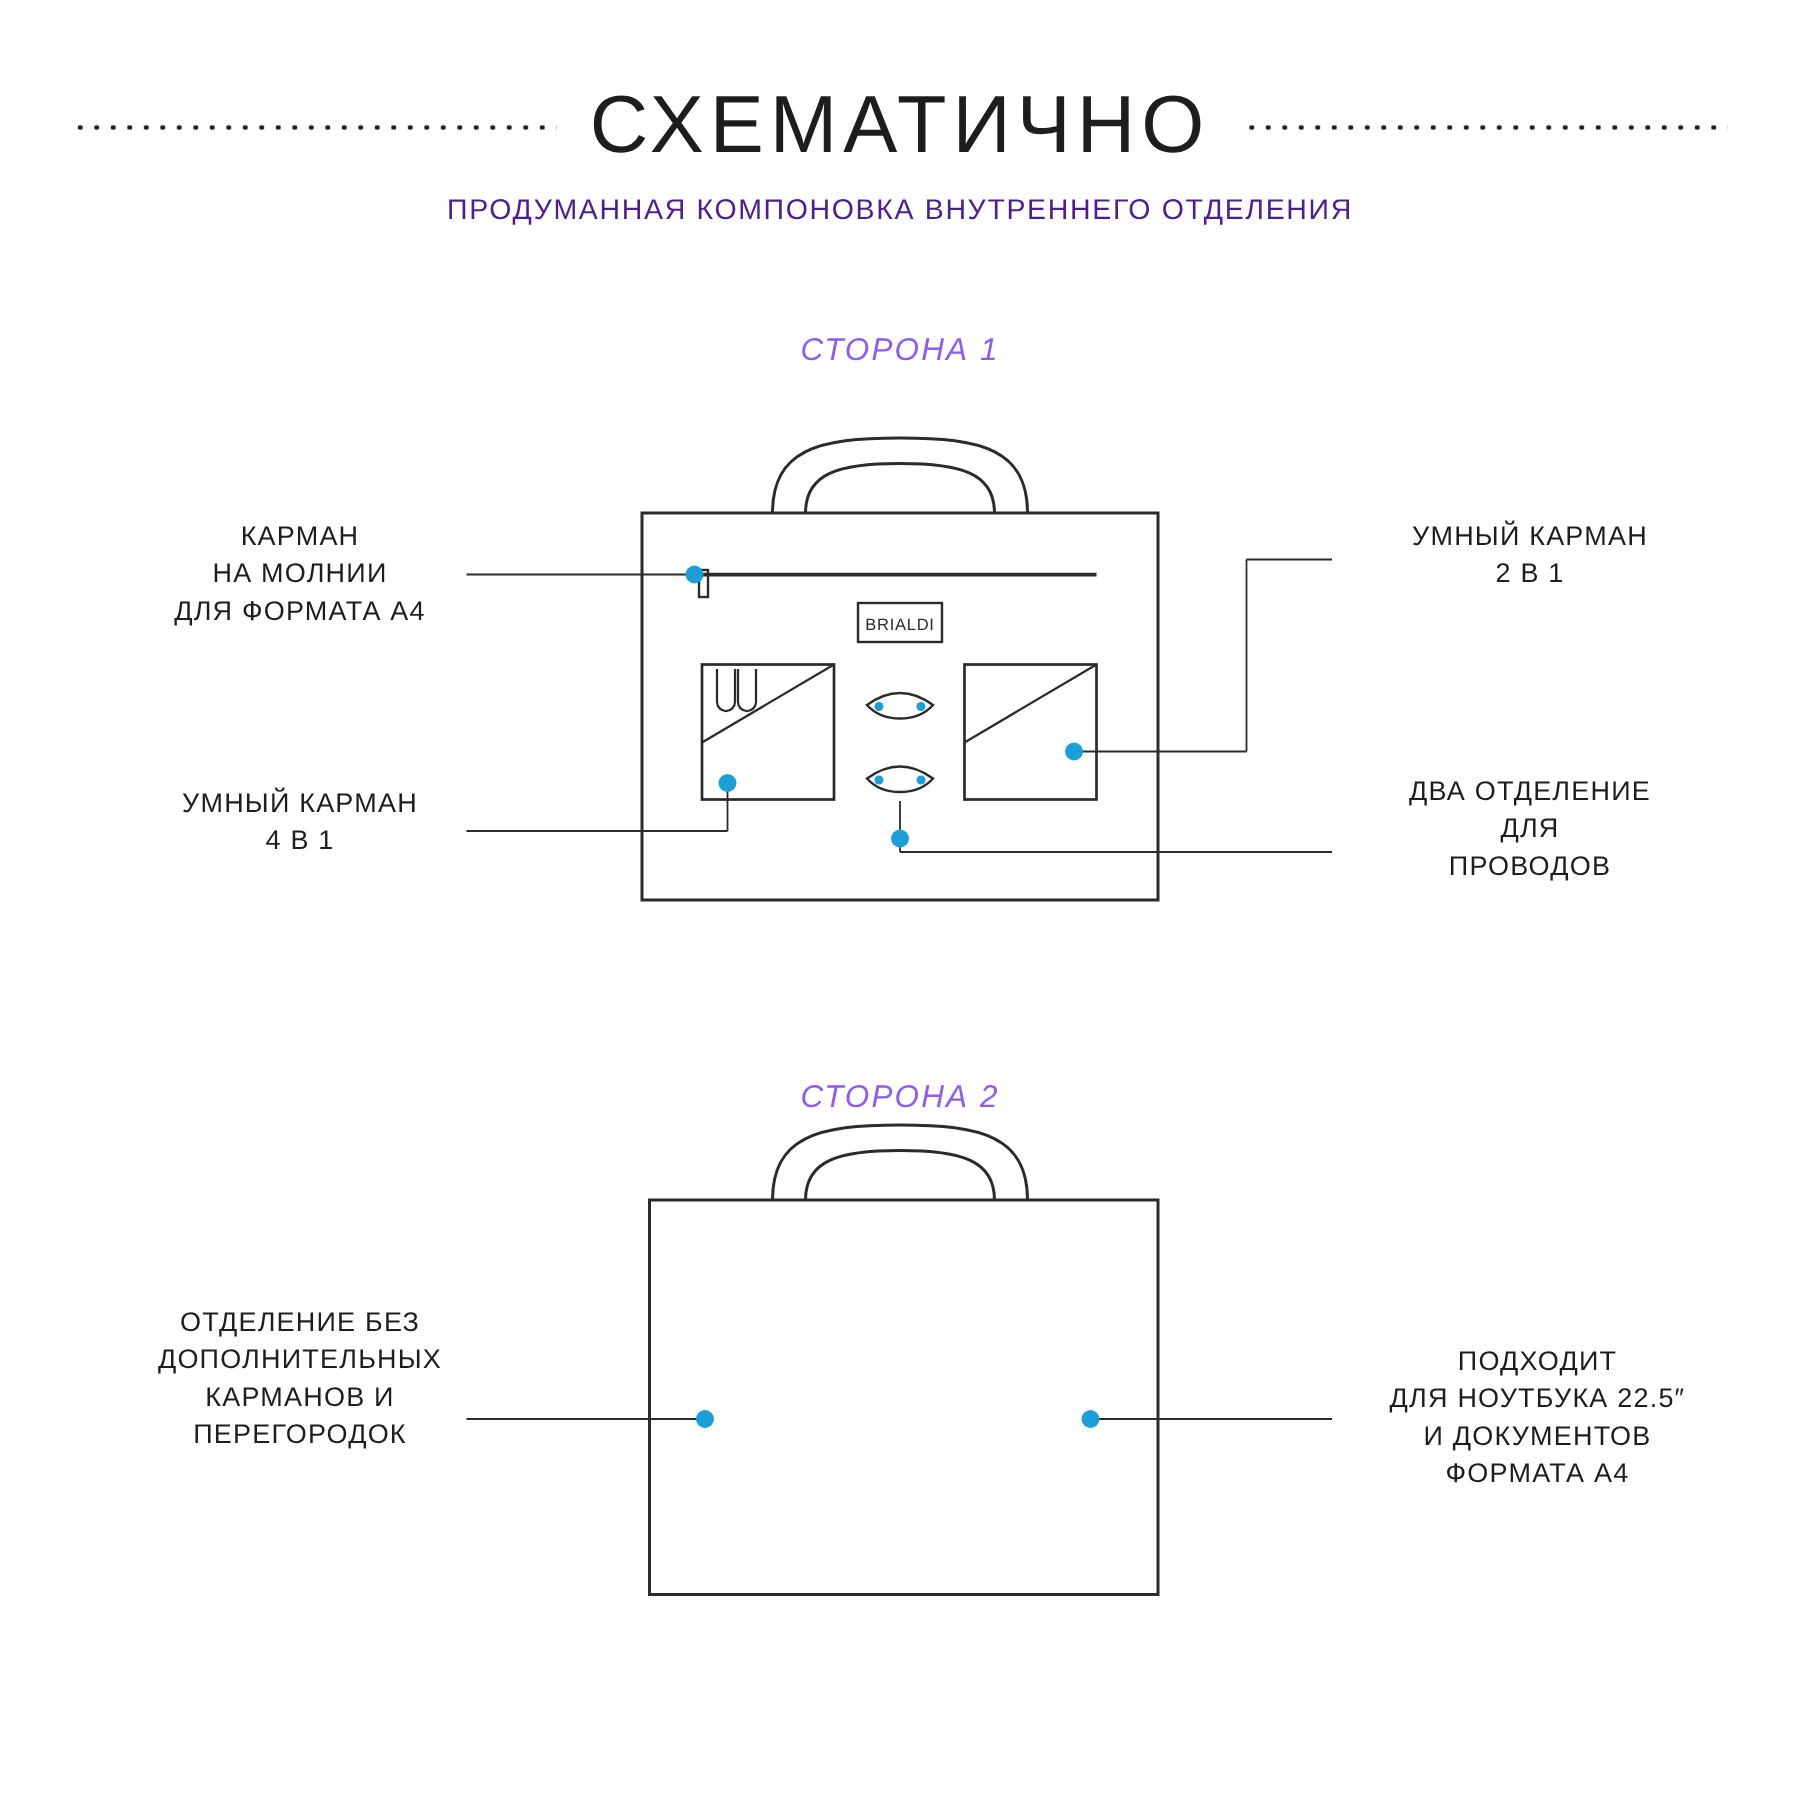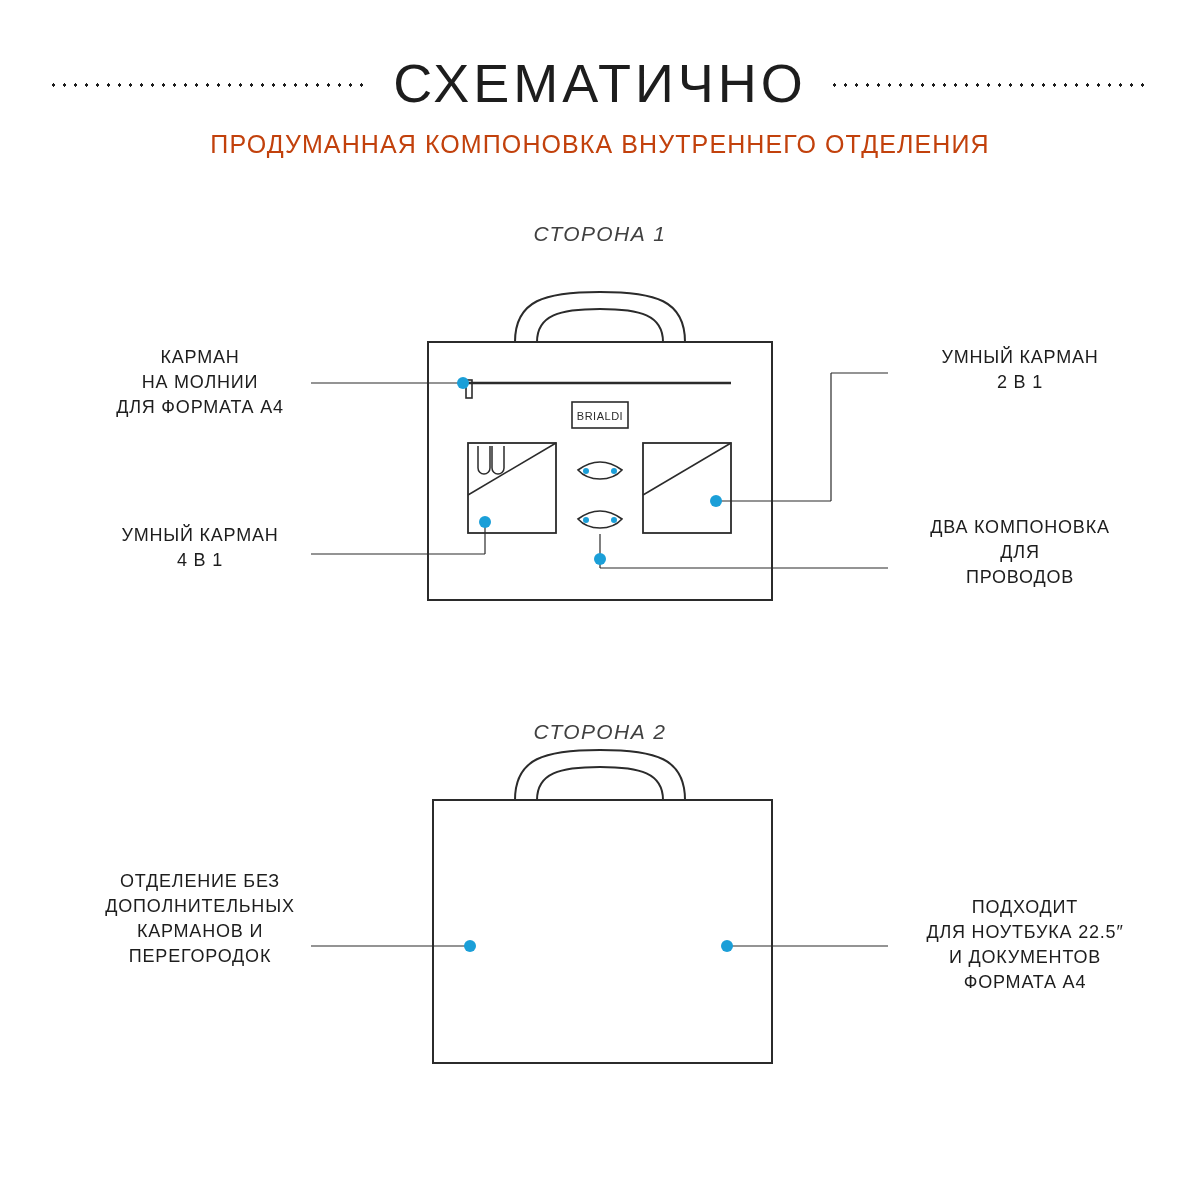"ПРОДУМАННАЯ КОМПОНОВКА ВНУТРЕННЕГО" .subtitle { color: #c2410c -> #4c1d95; font-size: 25px -> 19px }
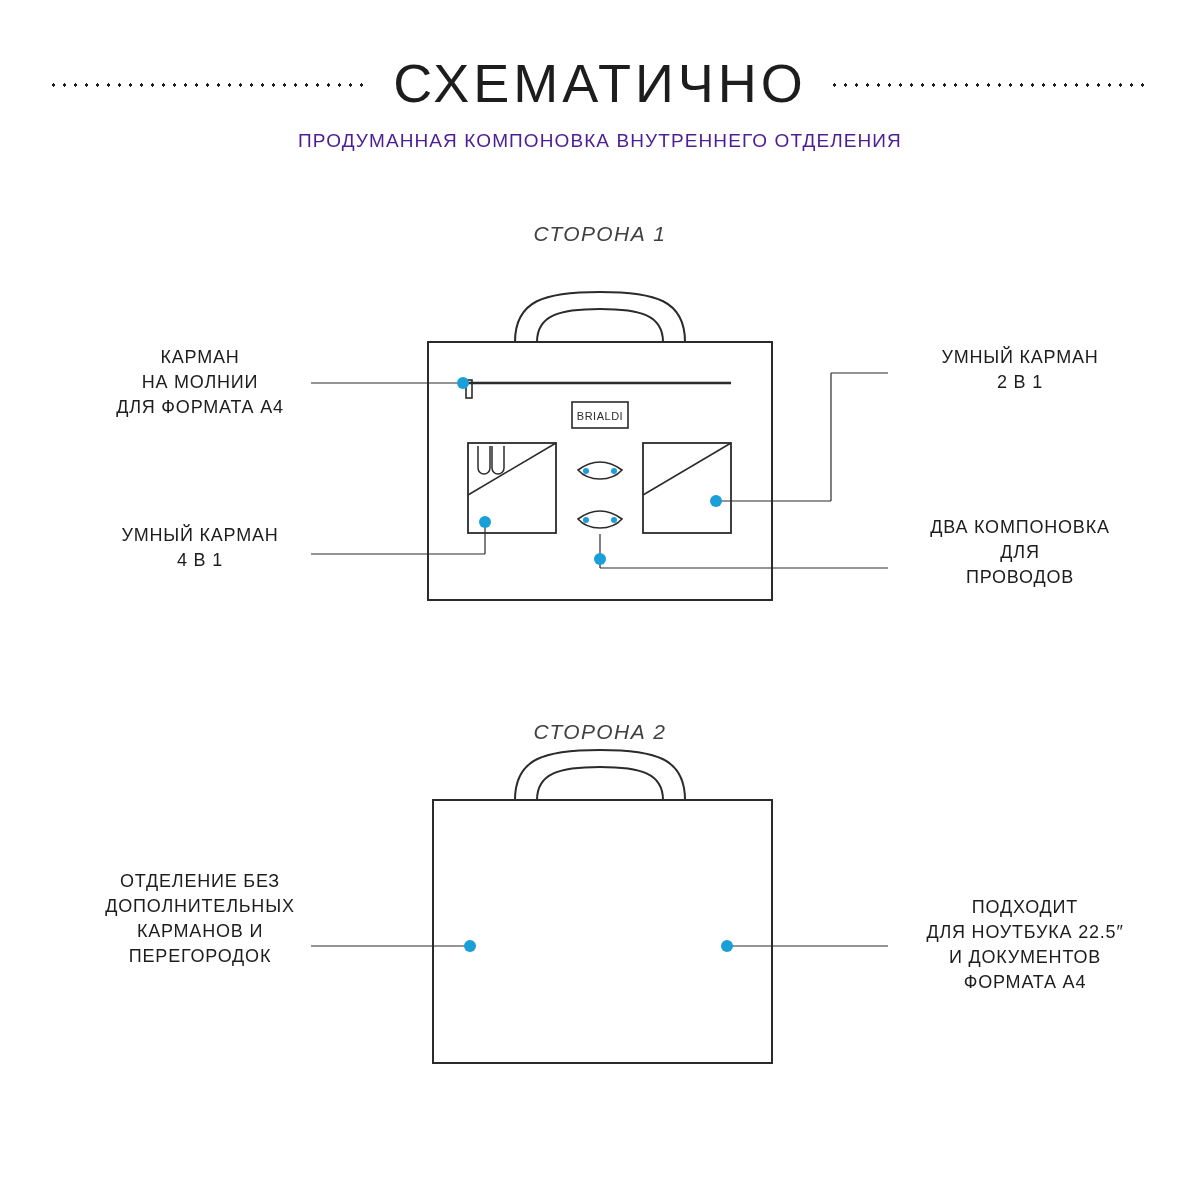"СТОРОНА 1" .section-label { color: #404040 -> #8b5cf6 }
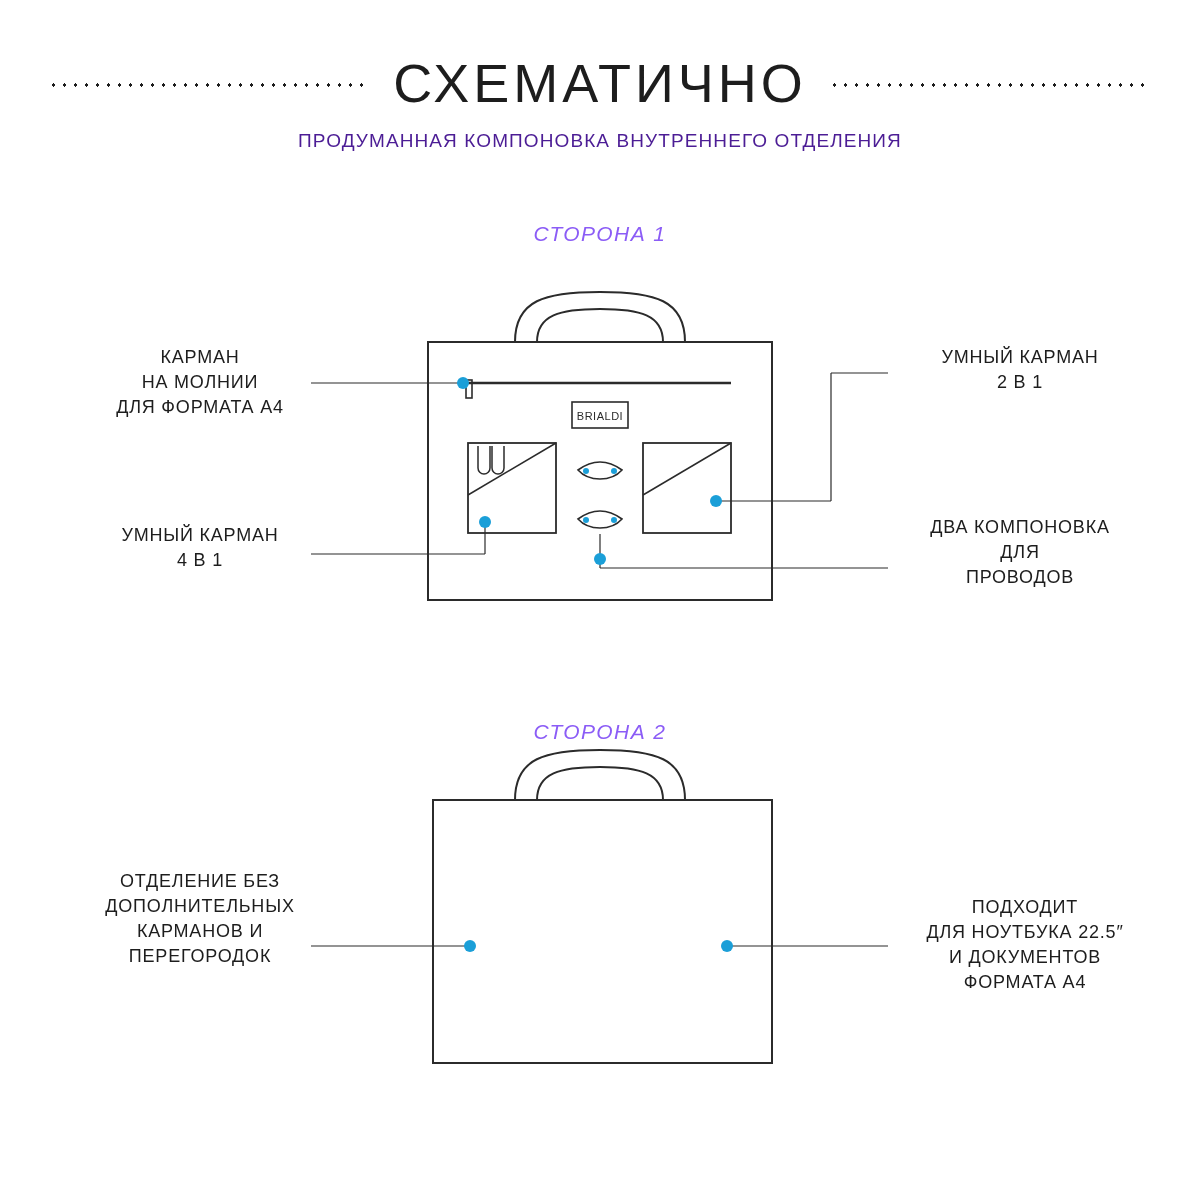"ДВА КОМПОНОВКА" div.callout { text: КОМПОНОВКА -> ОТДЕЛЕНИЕ }
